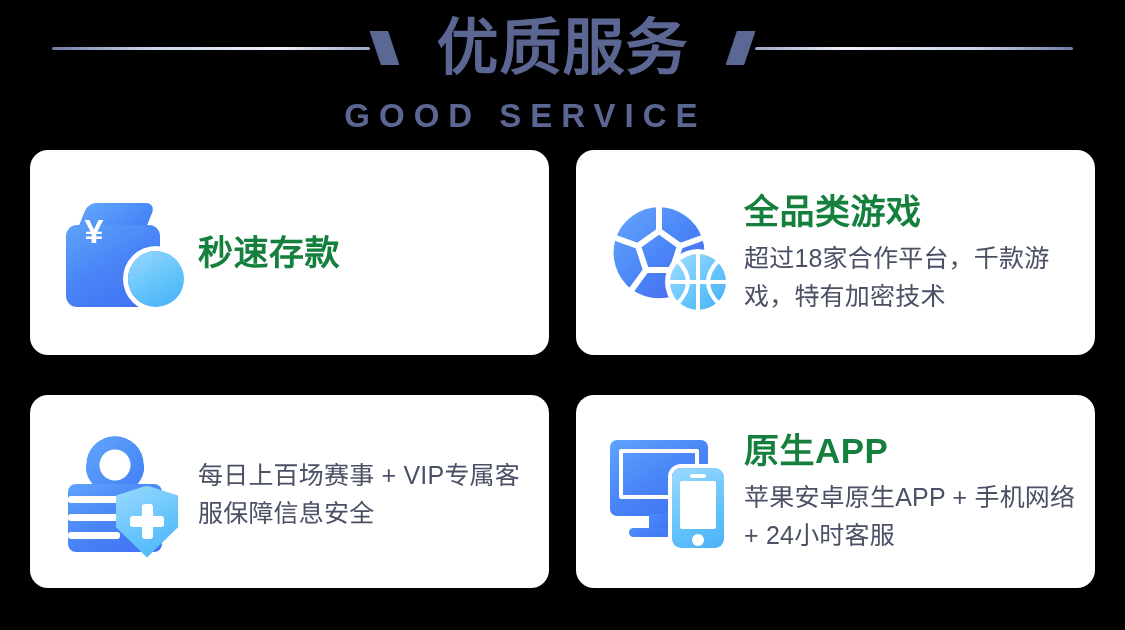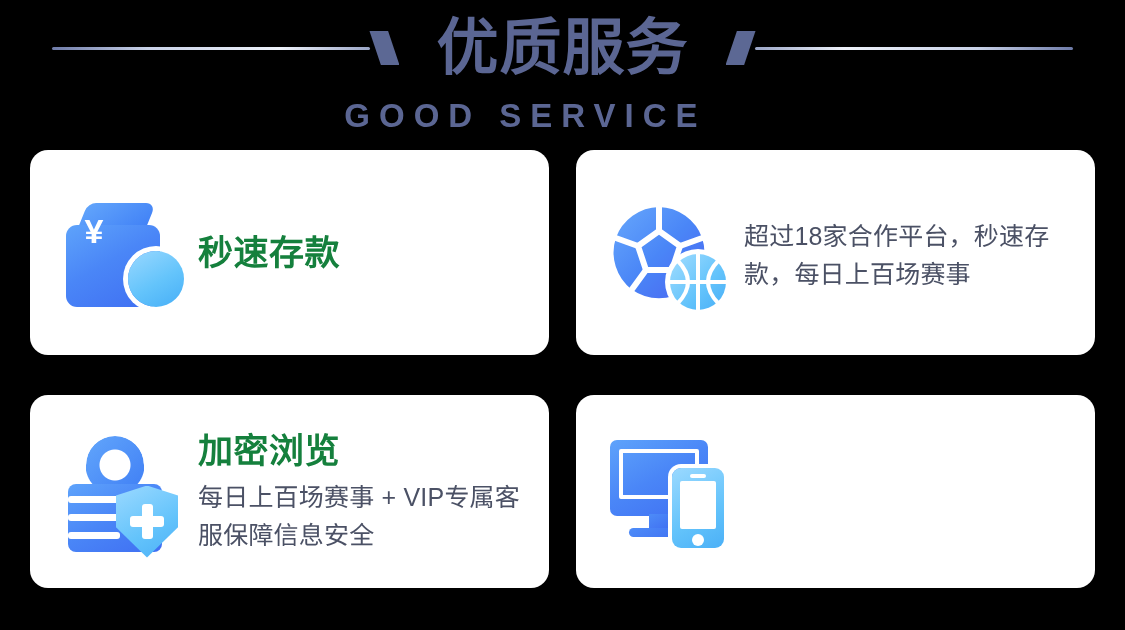"全品类游戏" div.card-title { html: none -> <div>全品类游戏</div> }
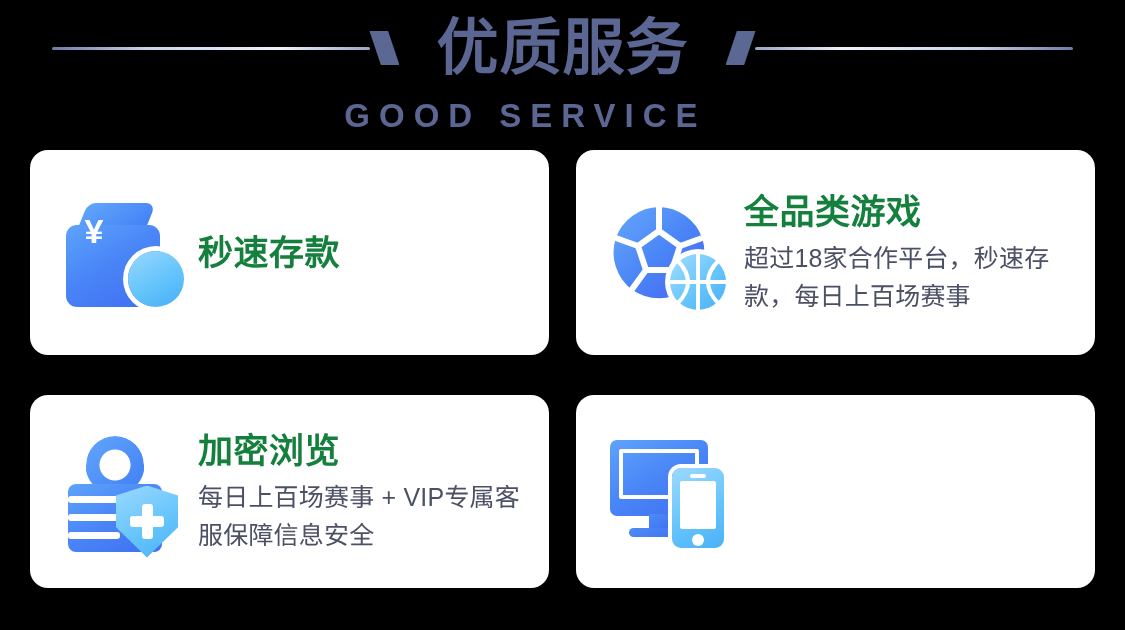"超过18家合作平台，秒速存款，每日上百场赛事" div.card-desc { text: 秒速存款，每日上百场赛事 -> 千款游戏，特有加密技术 }
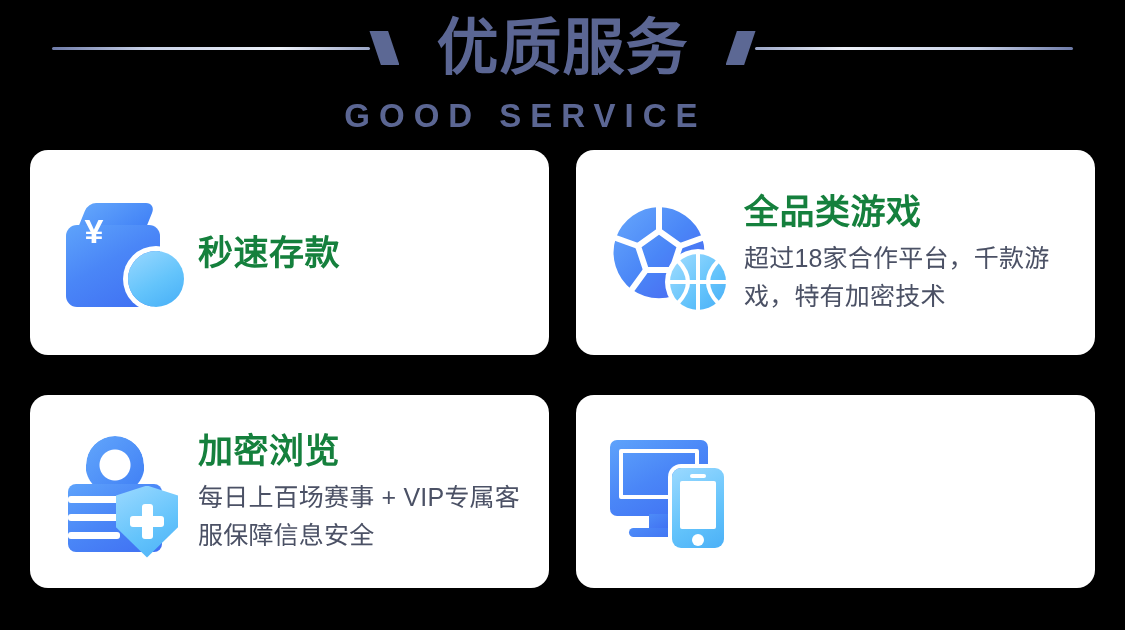"加密浏览" div.card-title { html: <div>加密浏览</div> -> none }
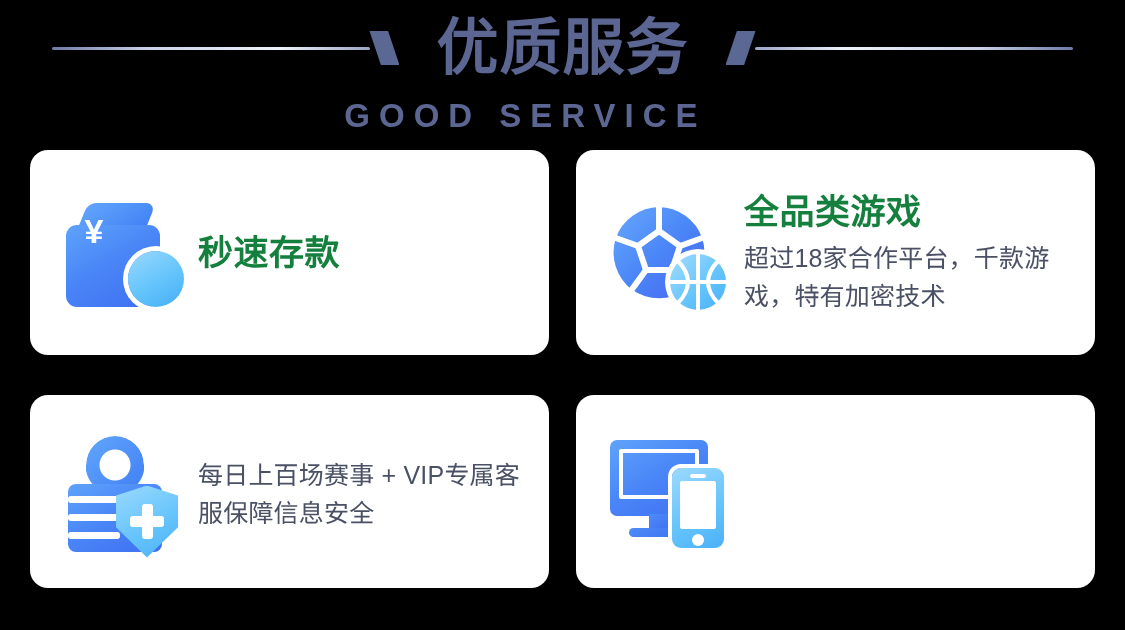"原生APP" div.card-text { html: none -> <div> <div>原生APP</div> <div>苹果安卓原生APP + 手机网络 + 24小时客服</div> </div> }
